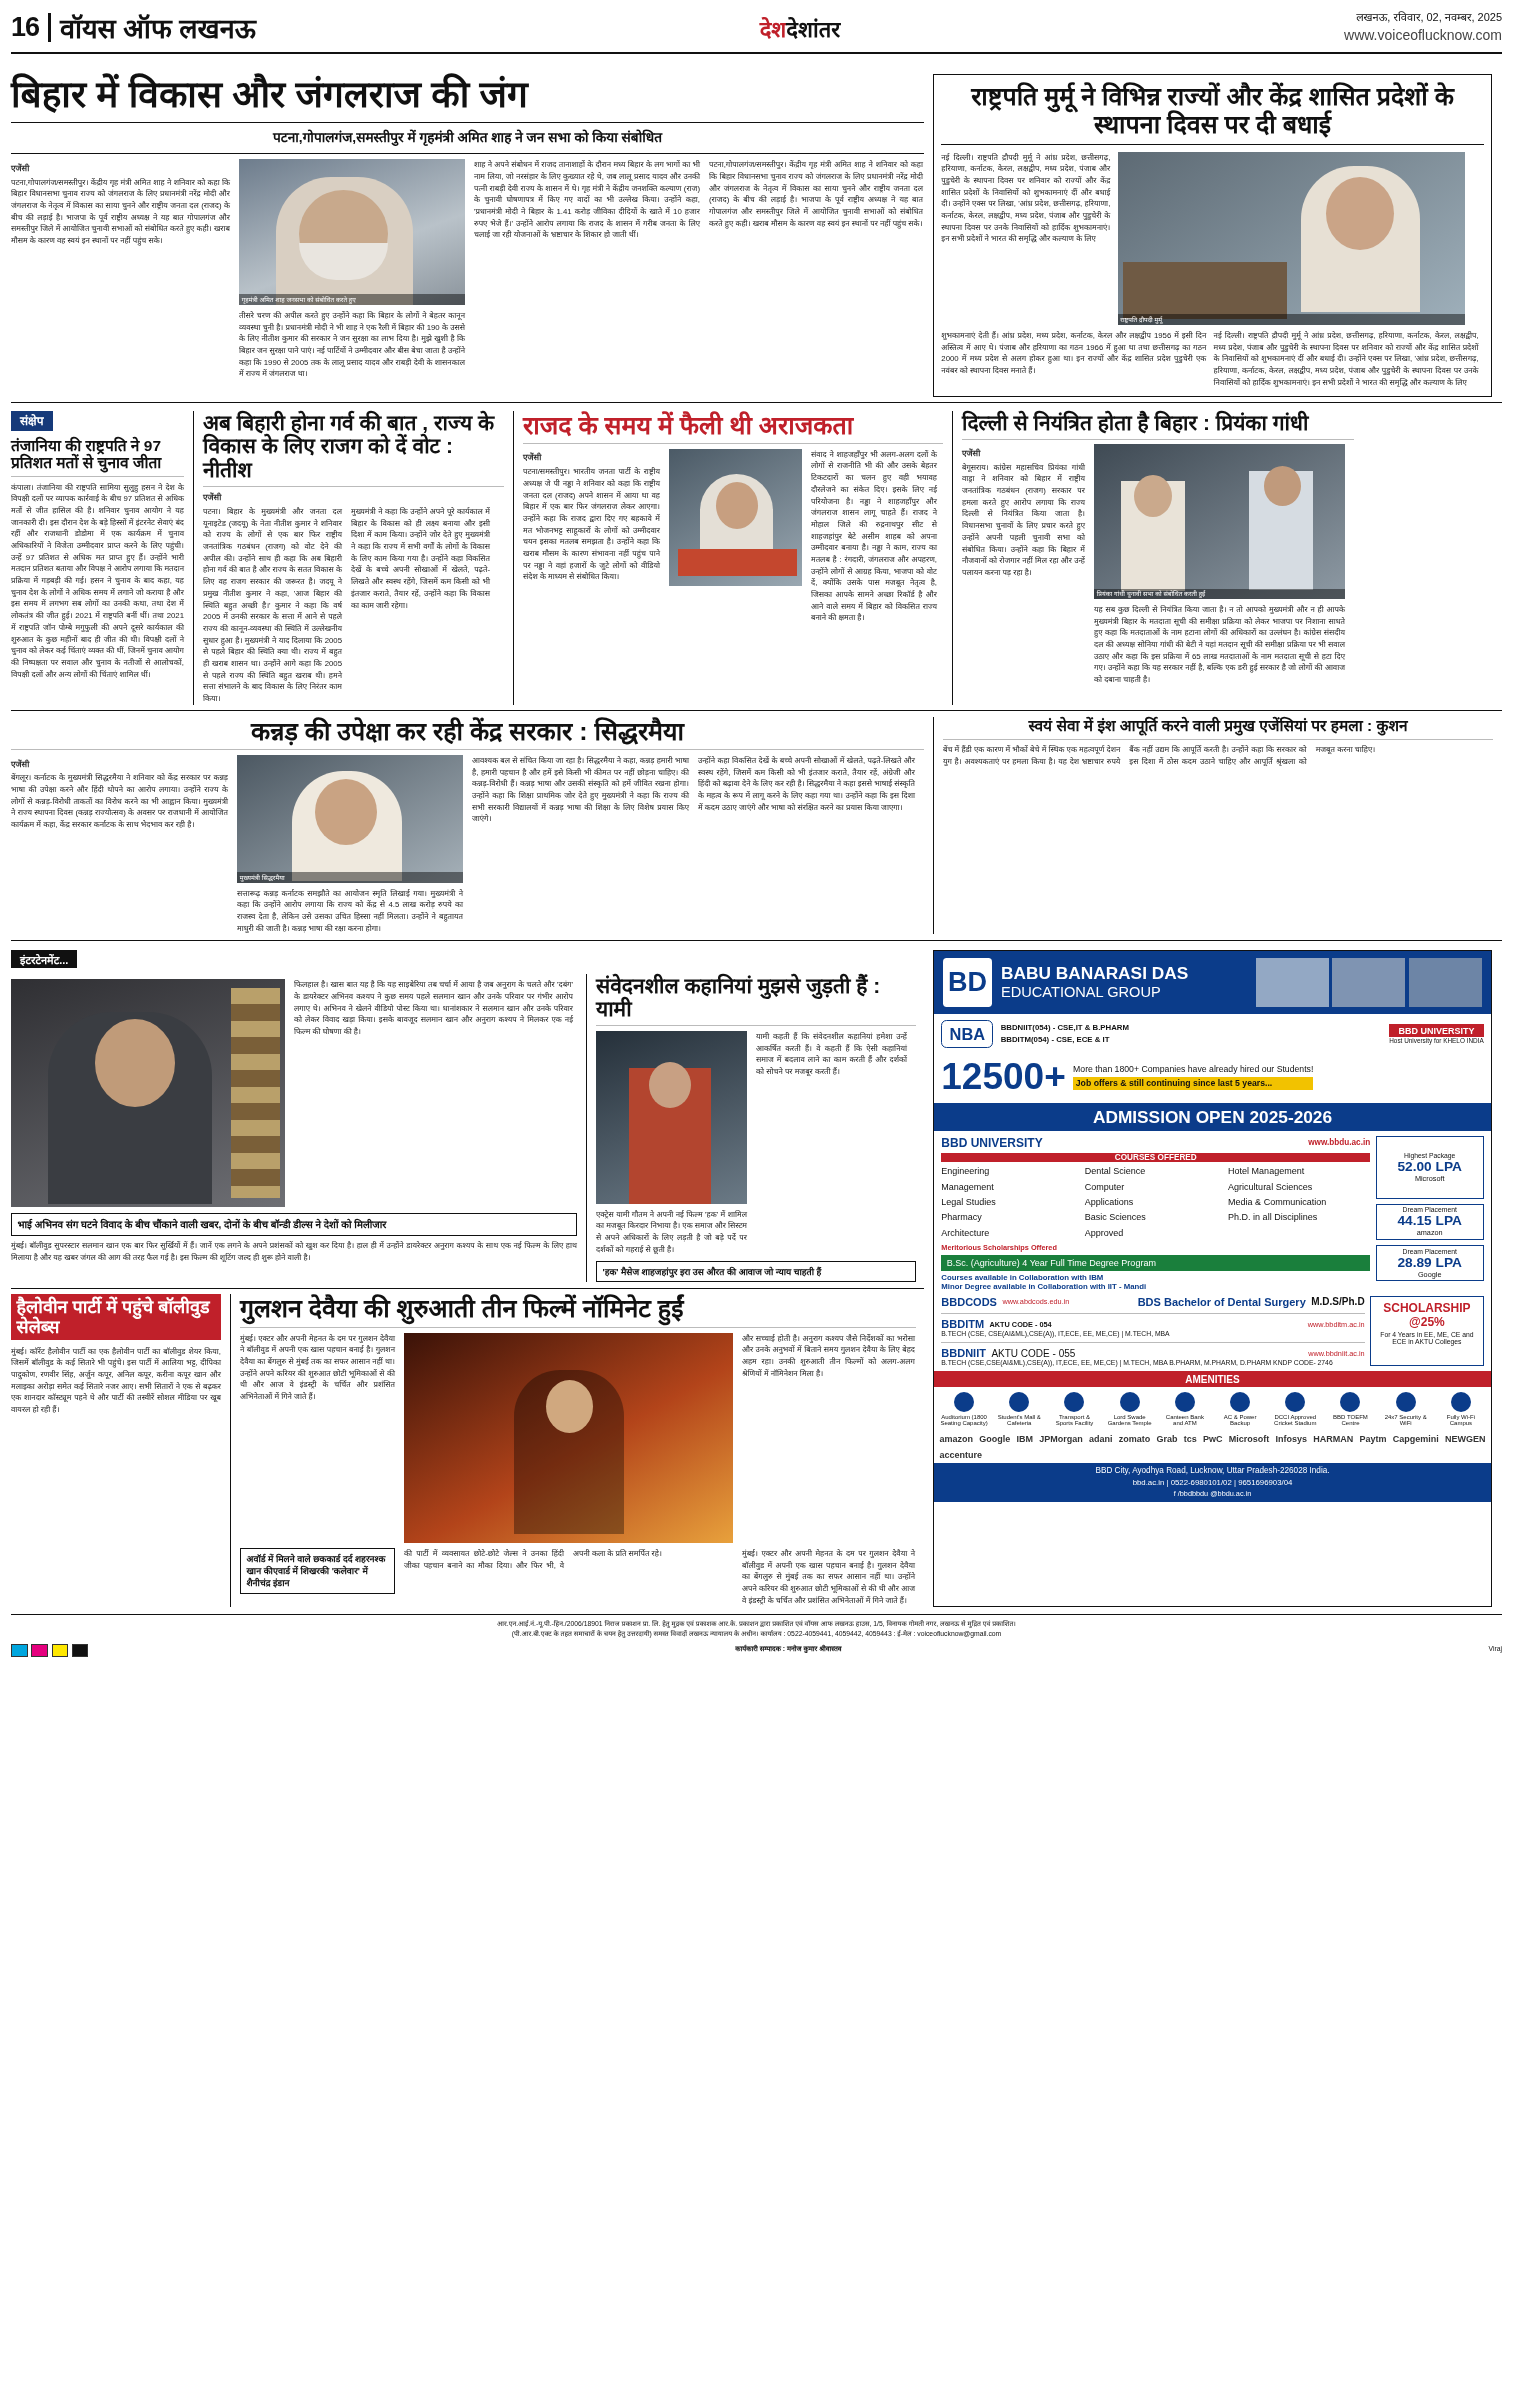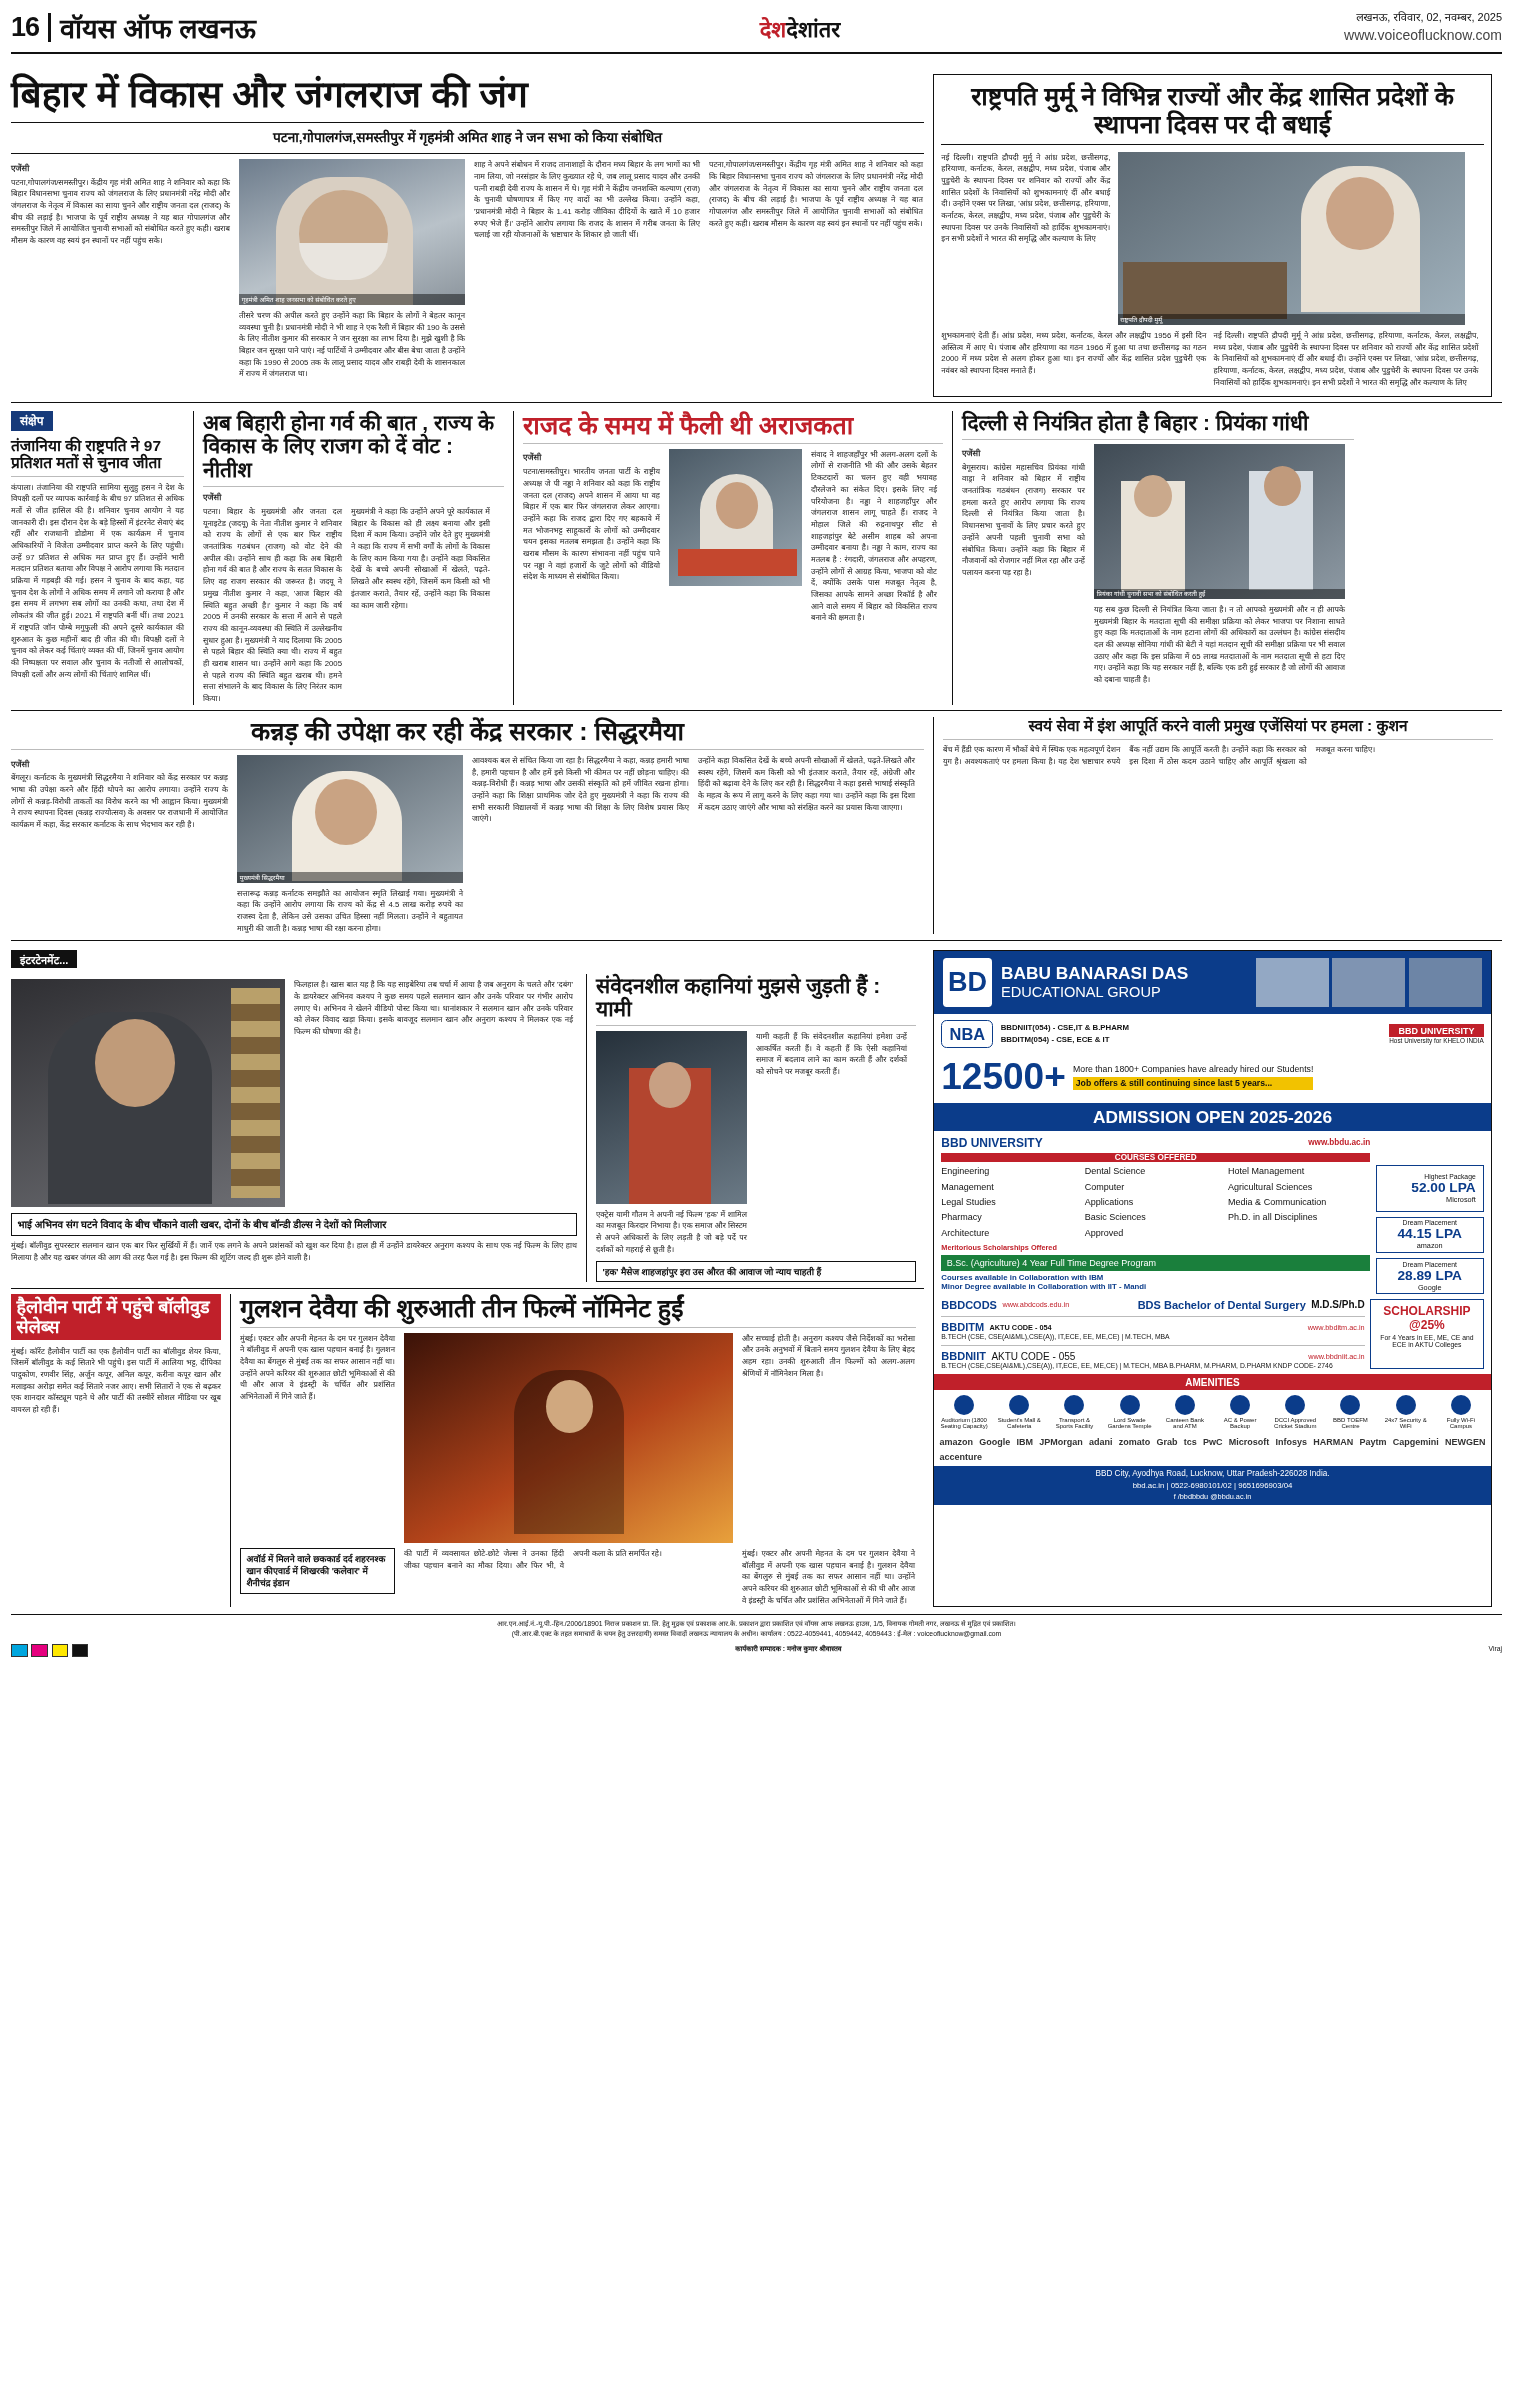"52.00 LPA" div { margin-top: 29px -> none; padding: 7px -> 15px; text-align: right -> center }
